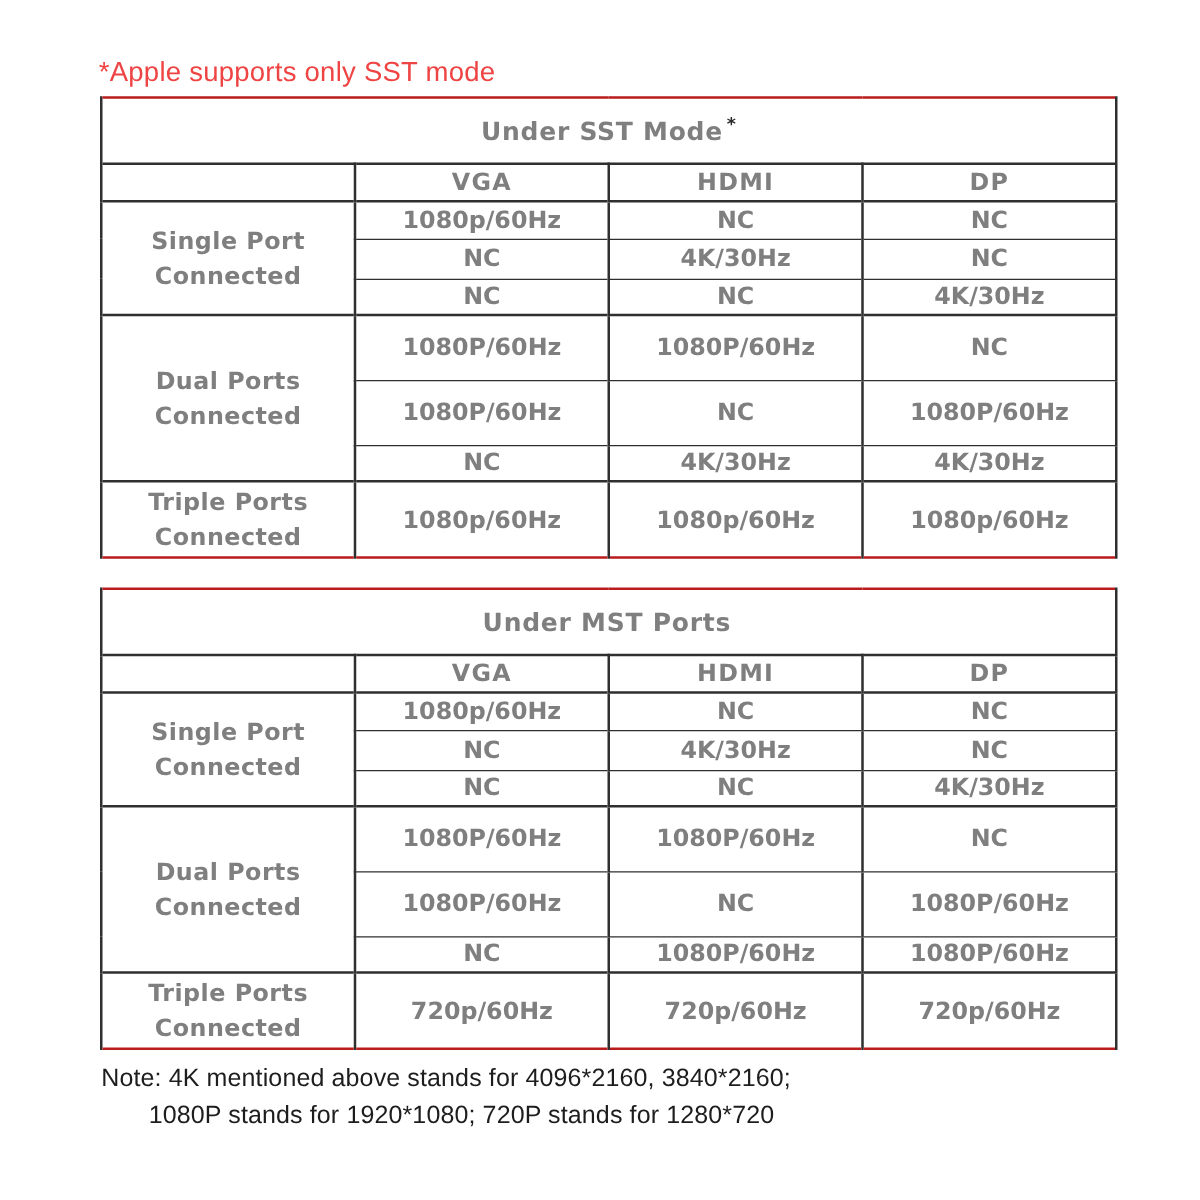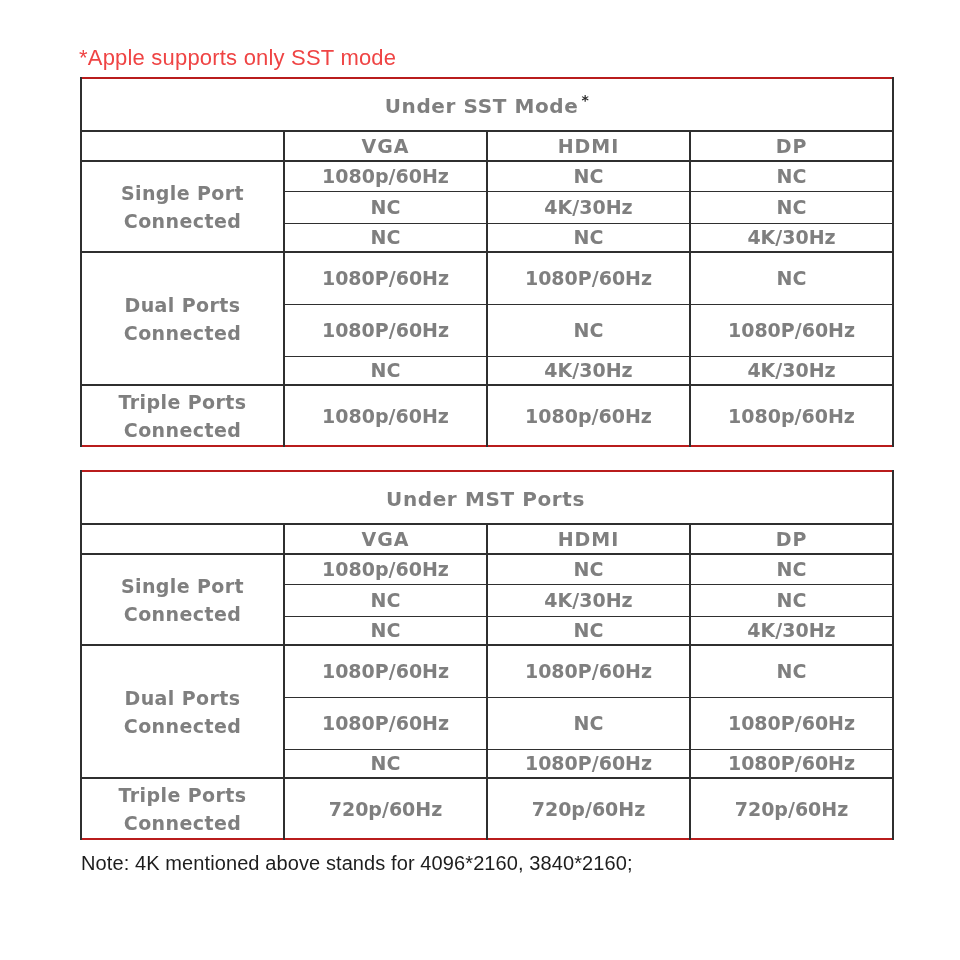"1080P stands for 1920*1080; 720P" div.l2 { html: none -> <div>1080P stands for 1920*1080; 720P stands for 1280*720</div> }
